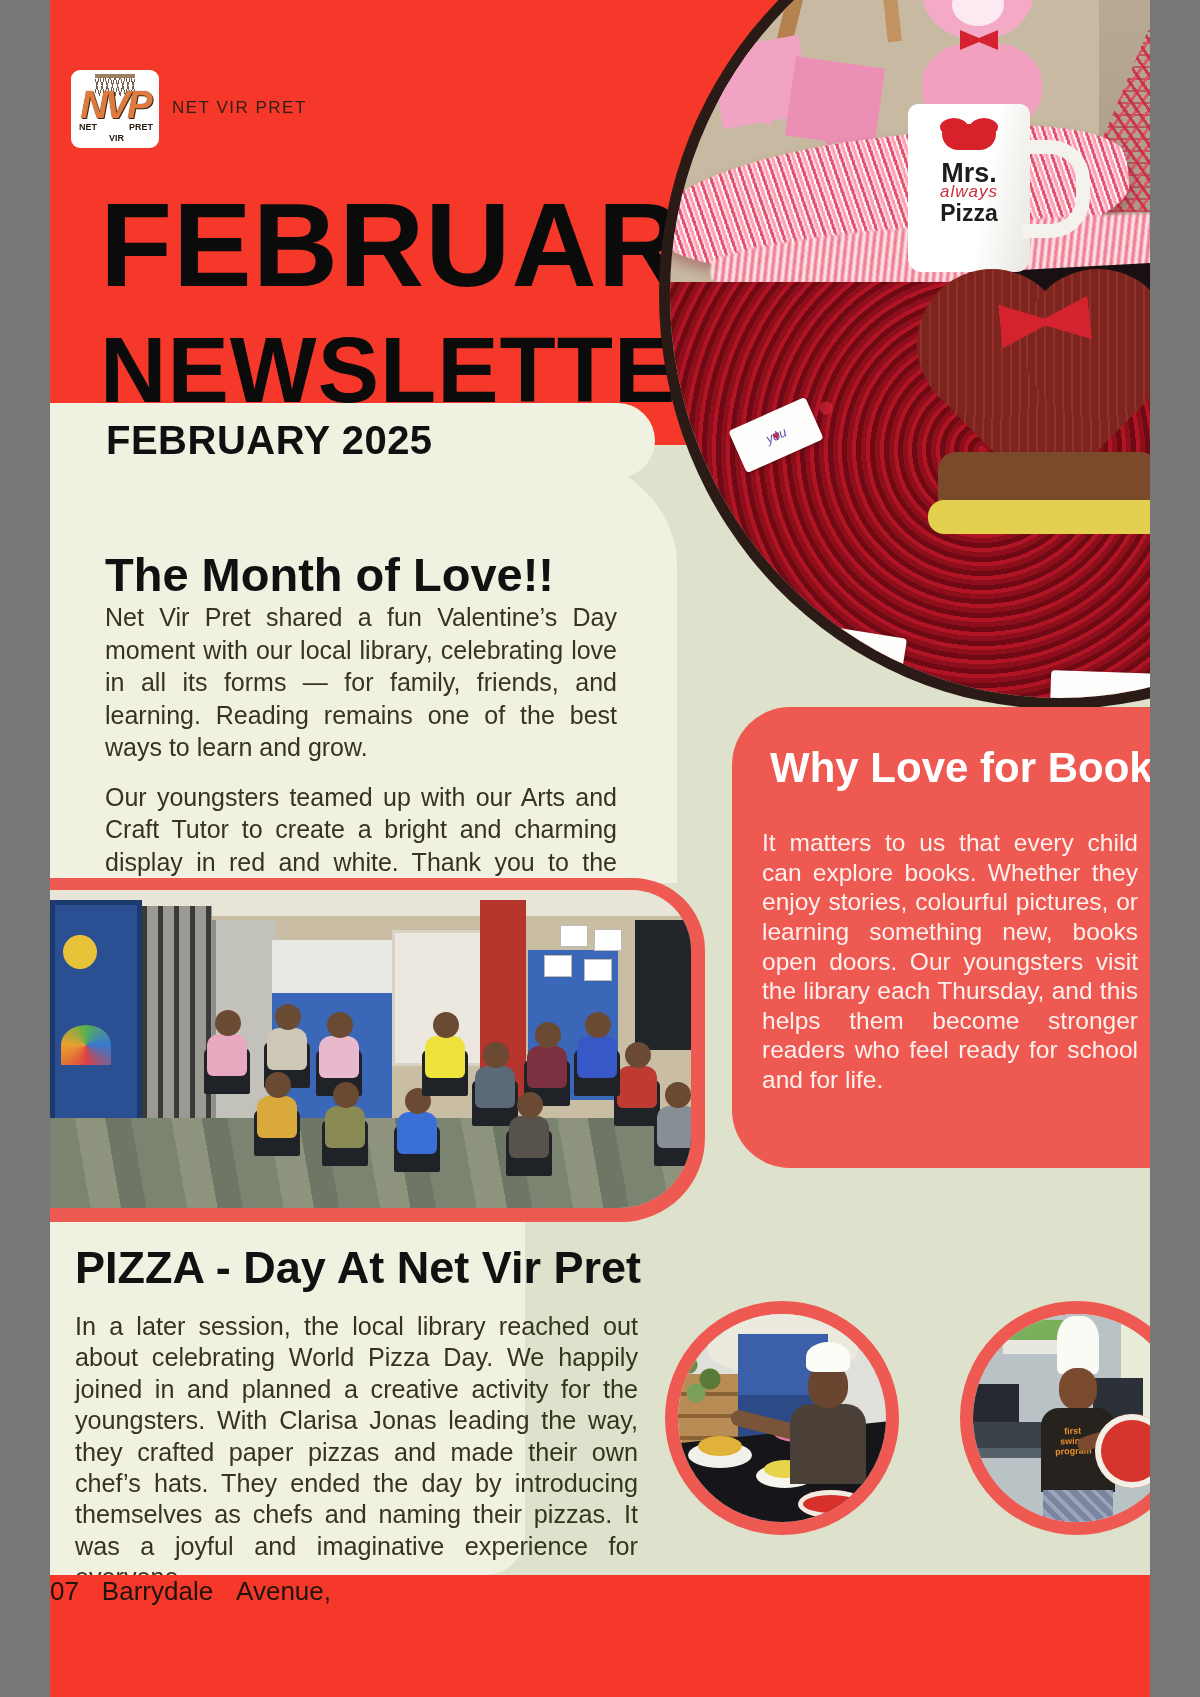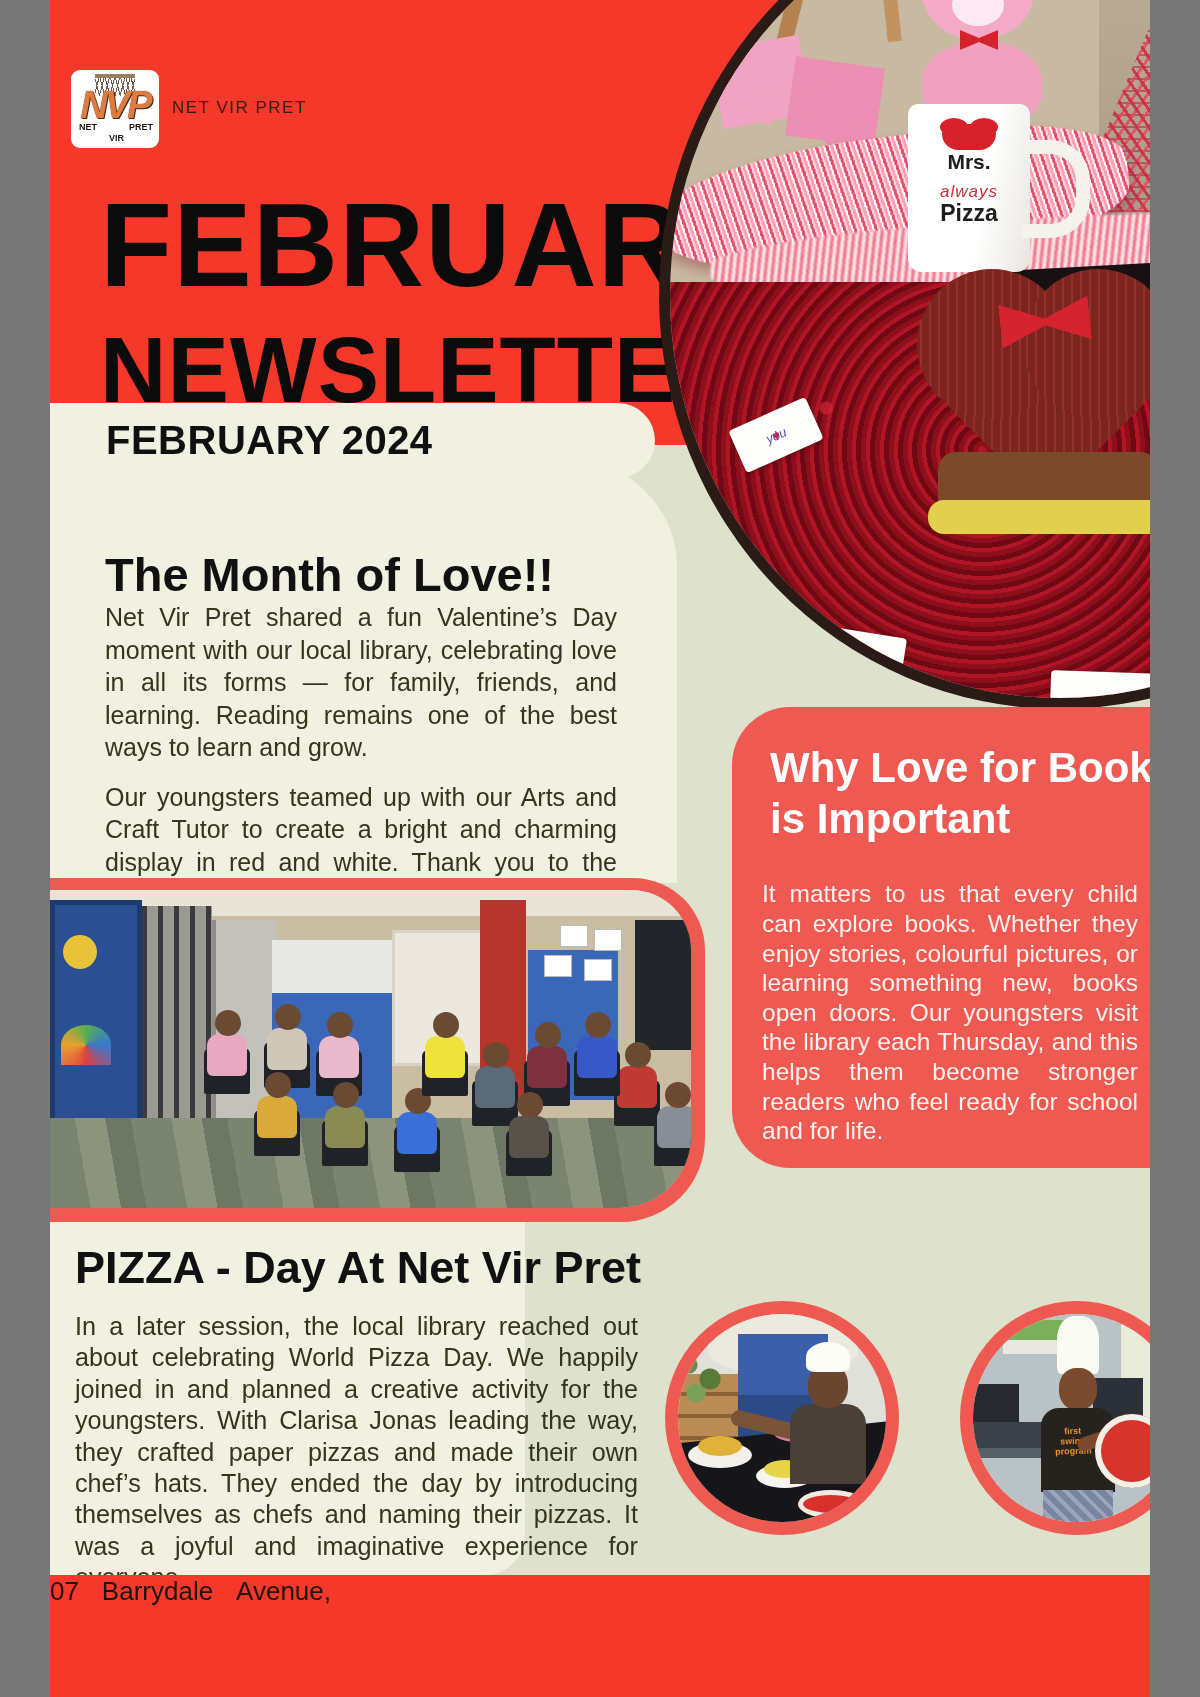"Mrs." .hero .mt1 { font-size: 21px -> 27px; top: 258px -> 266px }
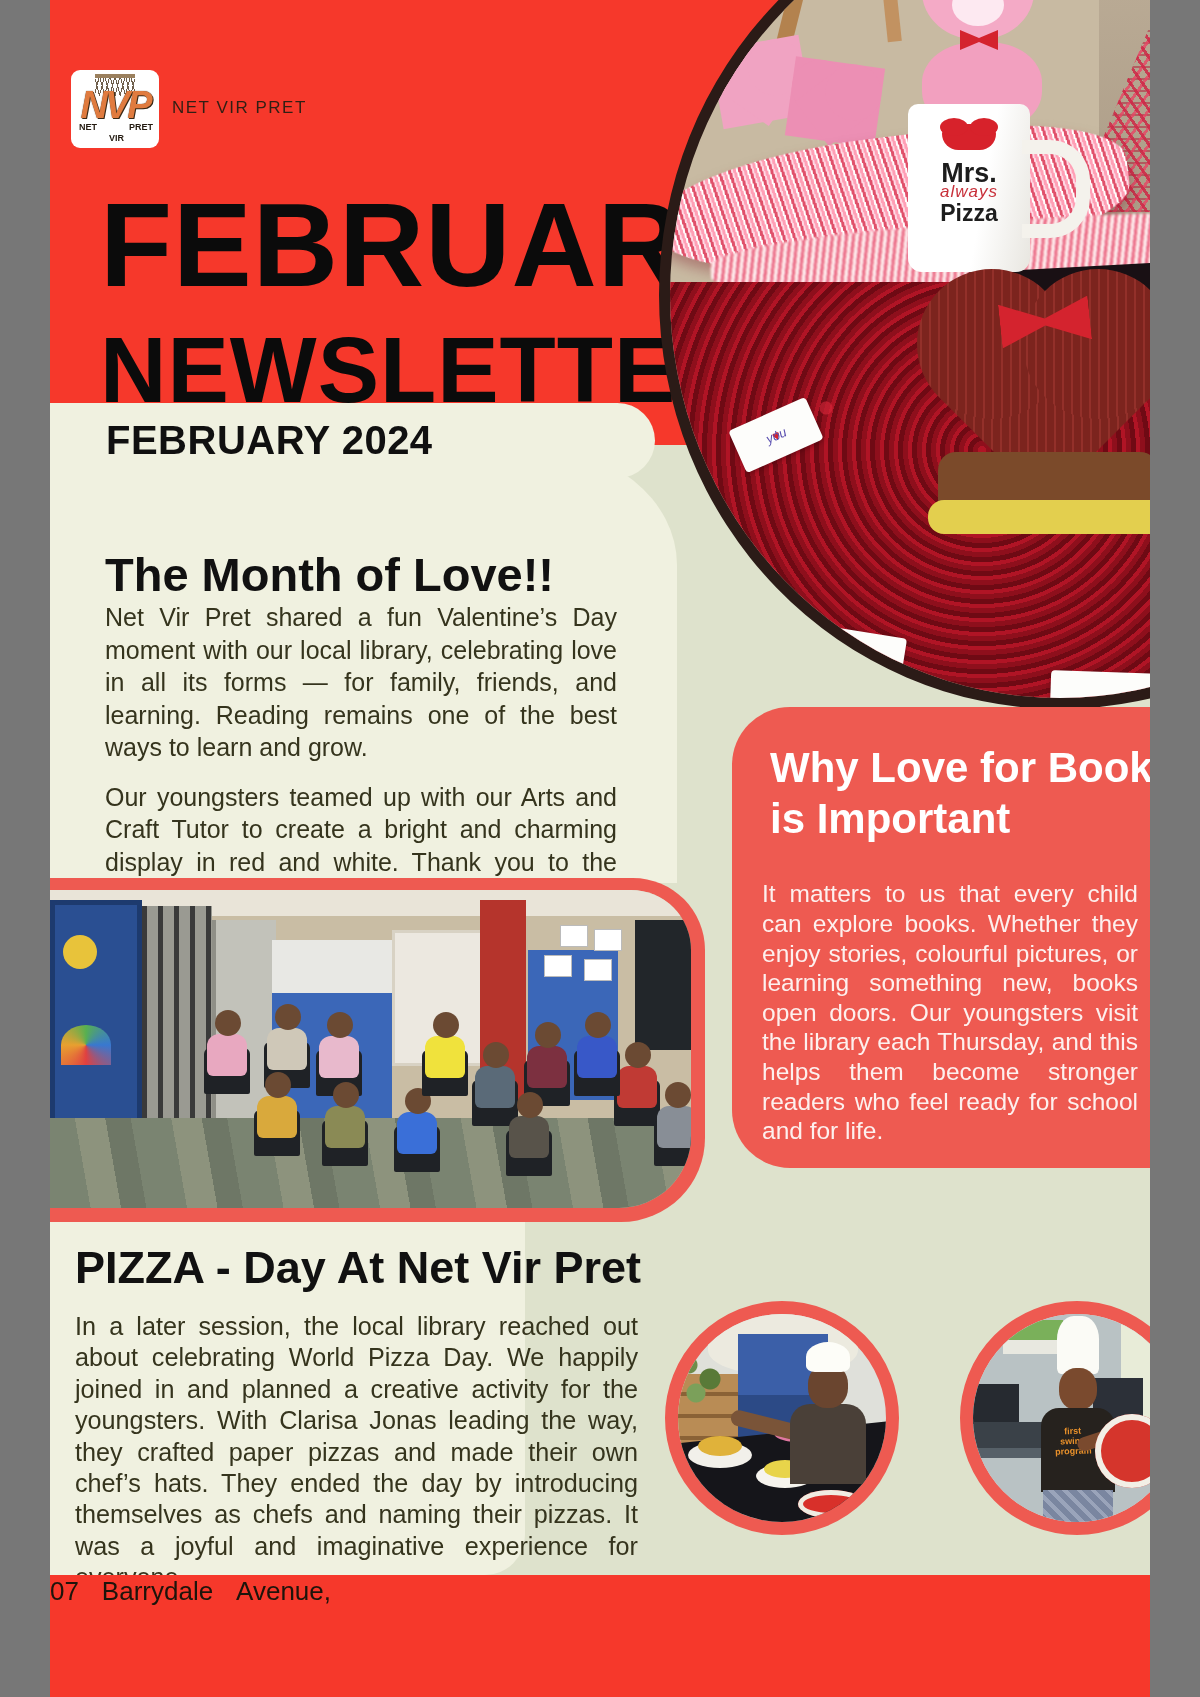"FEBRUARY 2024" span { text: 2024 -> 2025 }
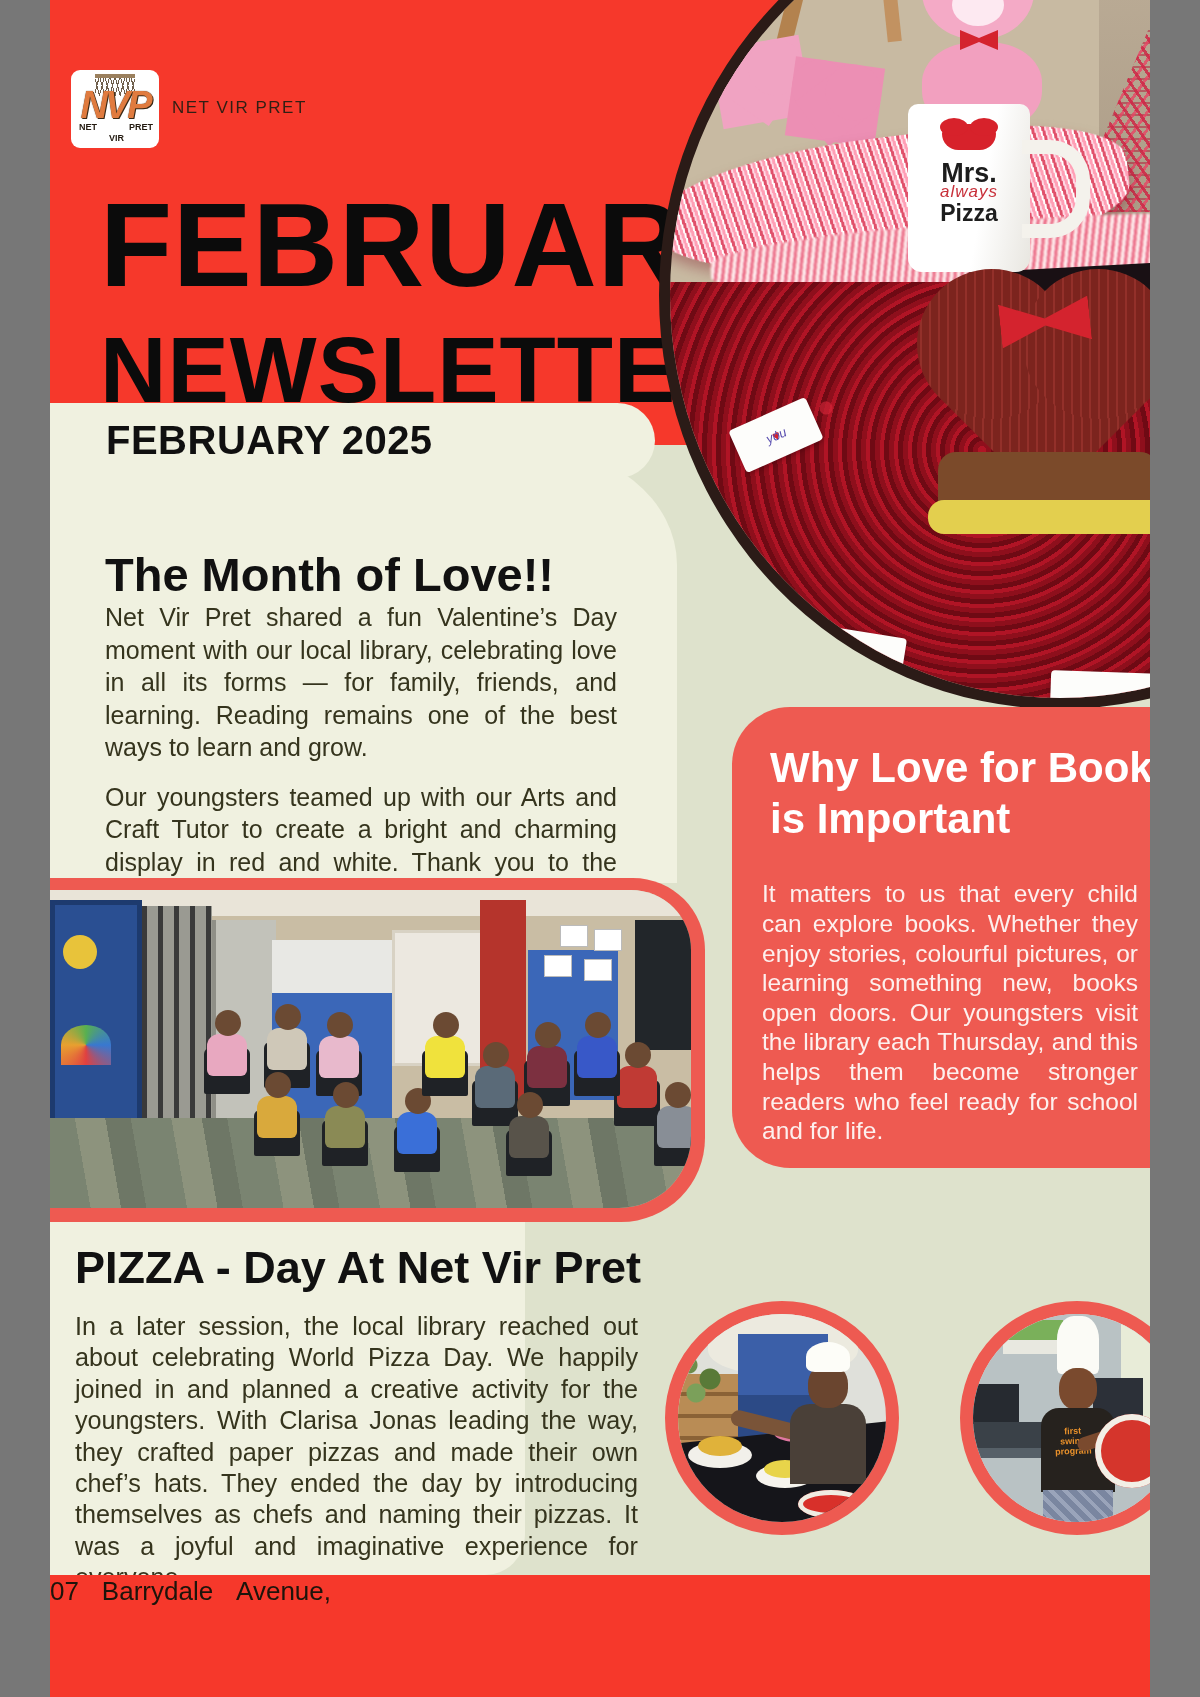"is Important" span { html: <span>is Important</span> -> none }
